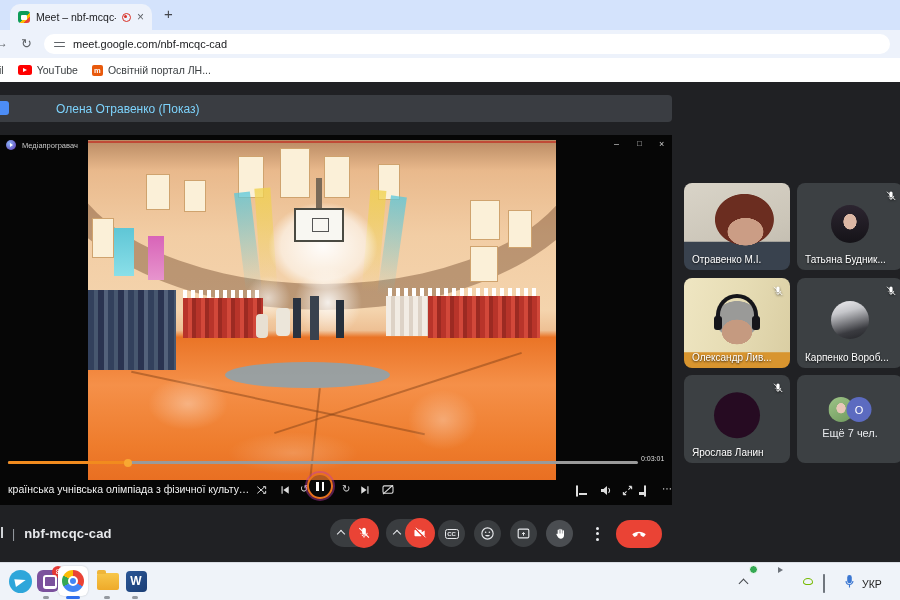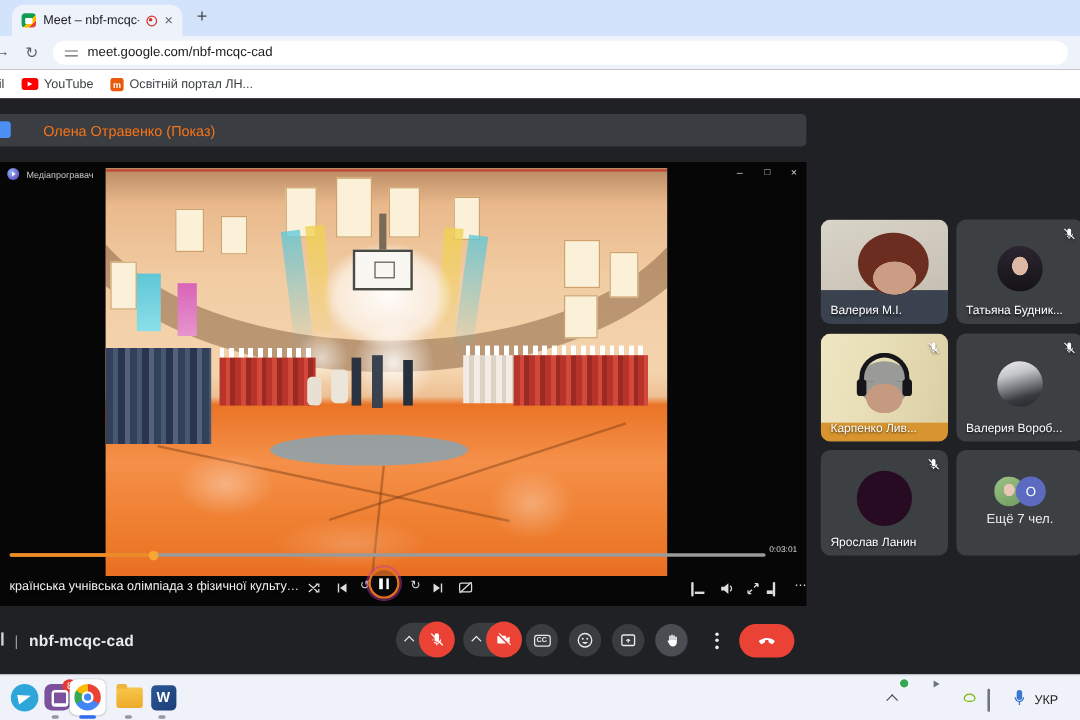"Олена Отравенко (Показ)" .banner-text { color: #f97316 -> #7dd3fc; margin-left: 36px -> 56px }
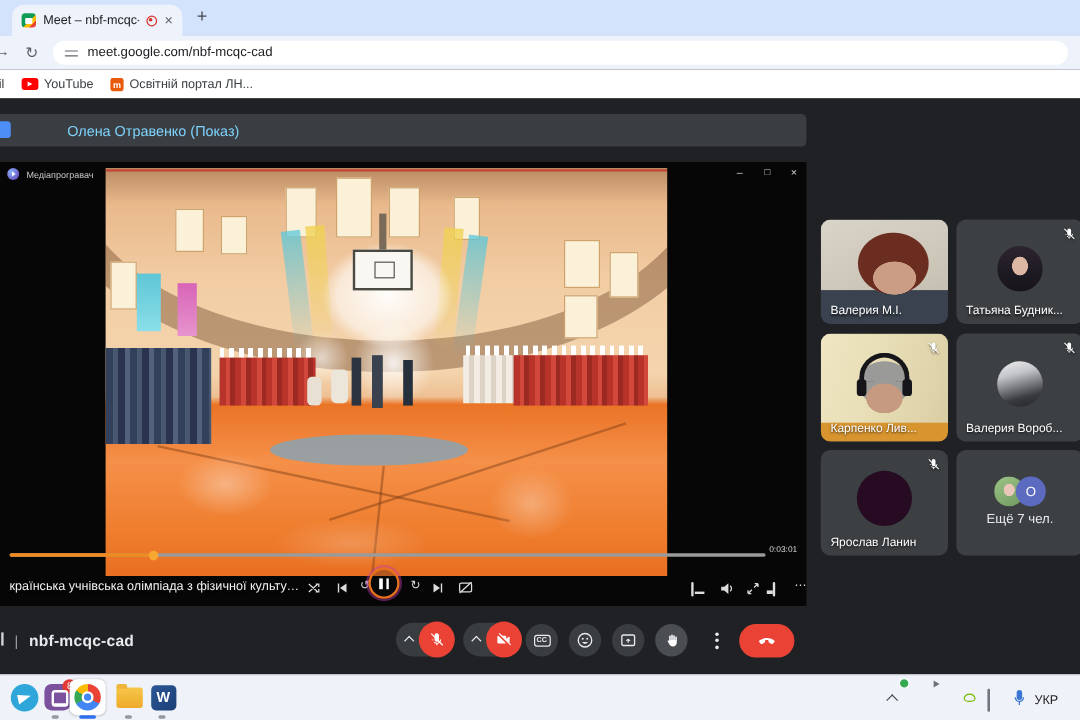"Валерия М.І." span.tname { text: Валерия -> Отравенко }
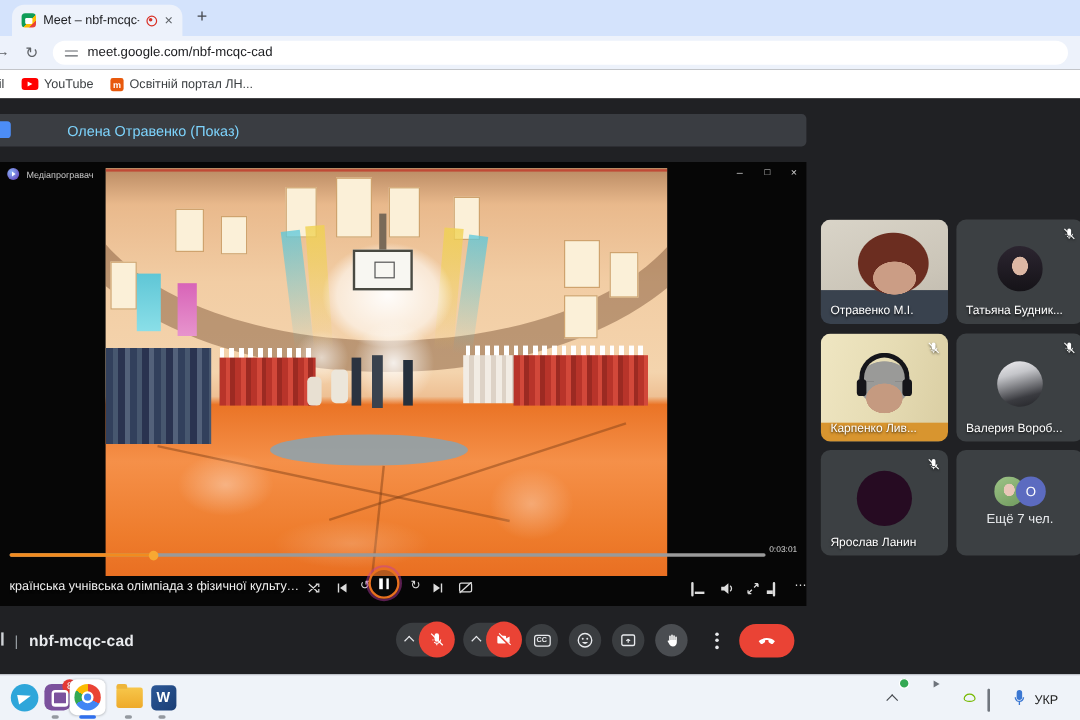"Карпенко Лив..." span.tname { text: Карпенко -> Олександр }
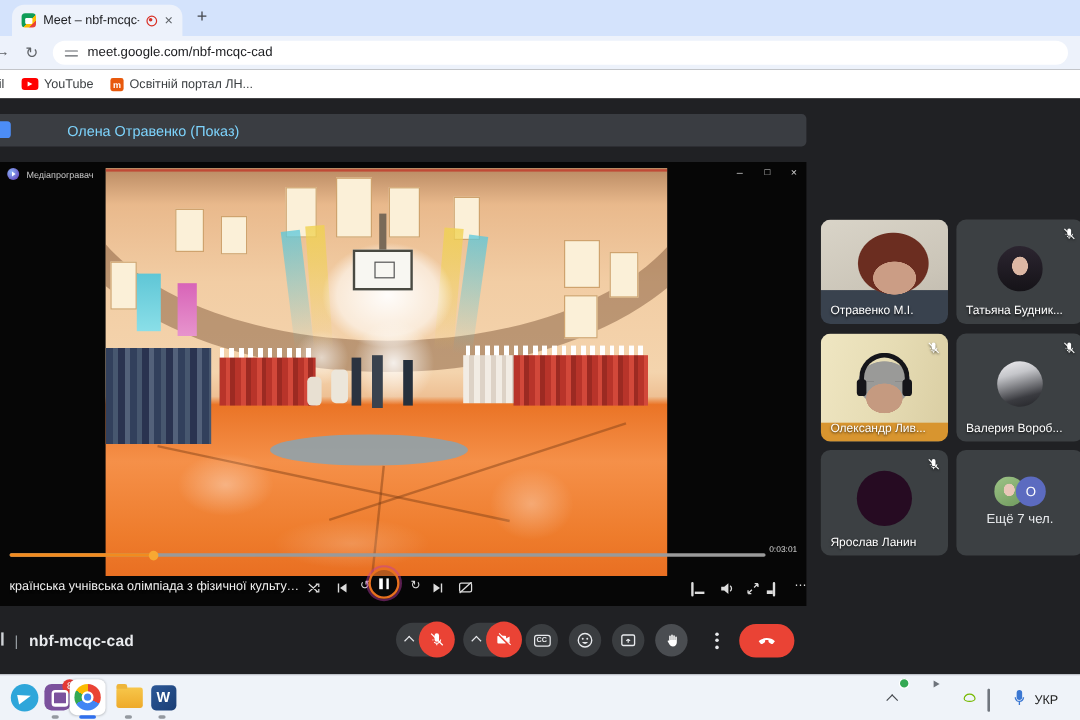"Валерия Вороб..." span.tname { text: Валерия -> Карпенко }
